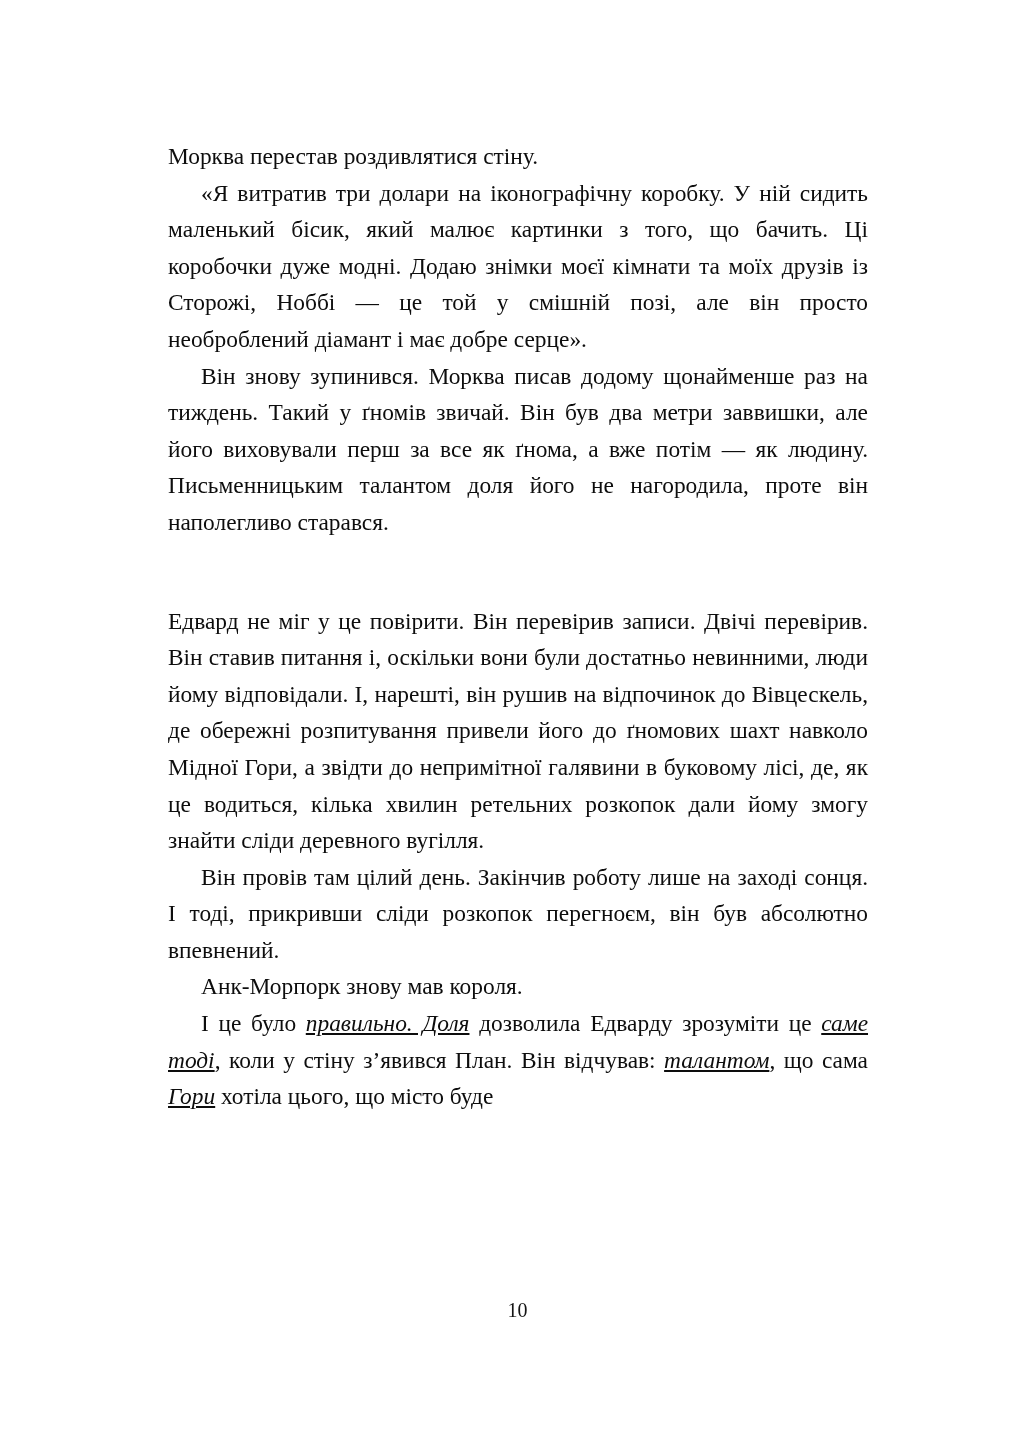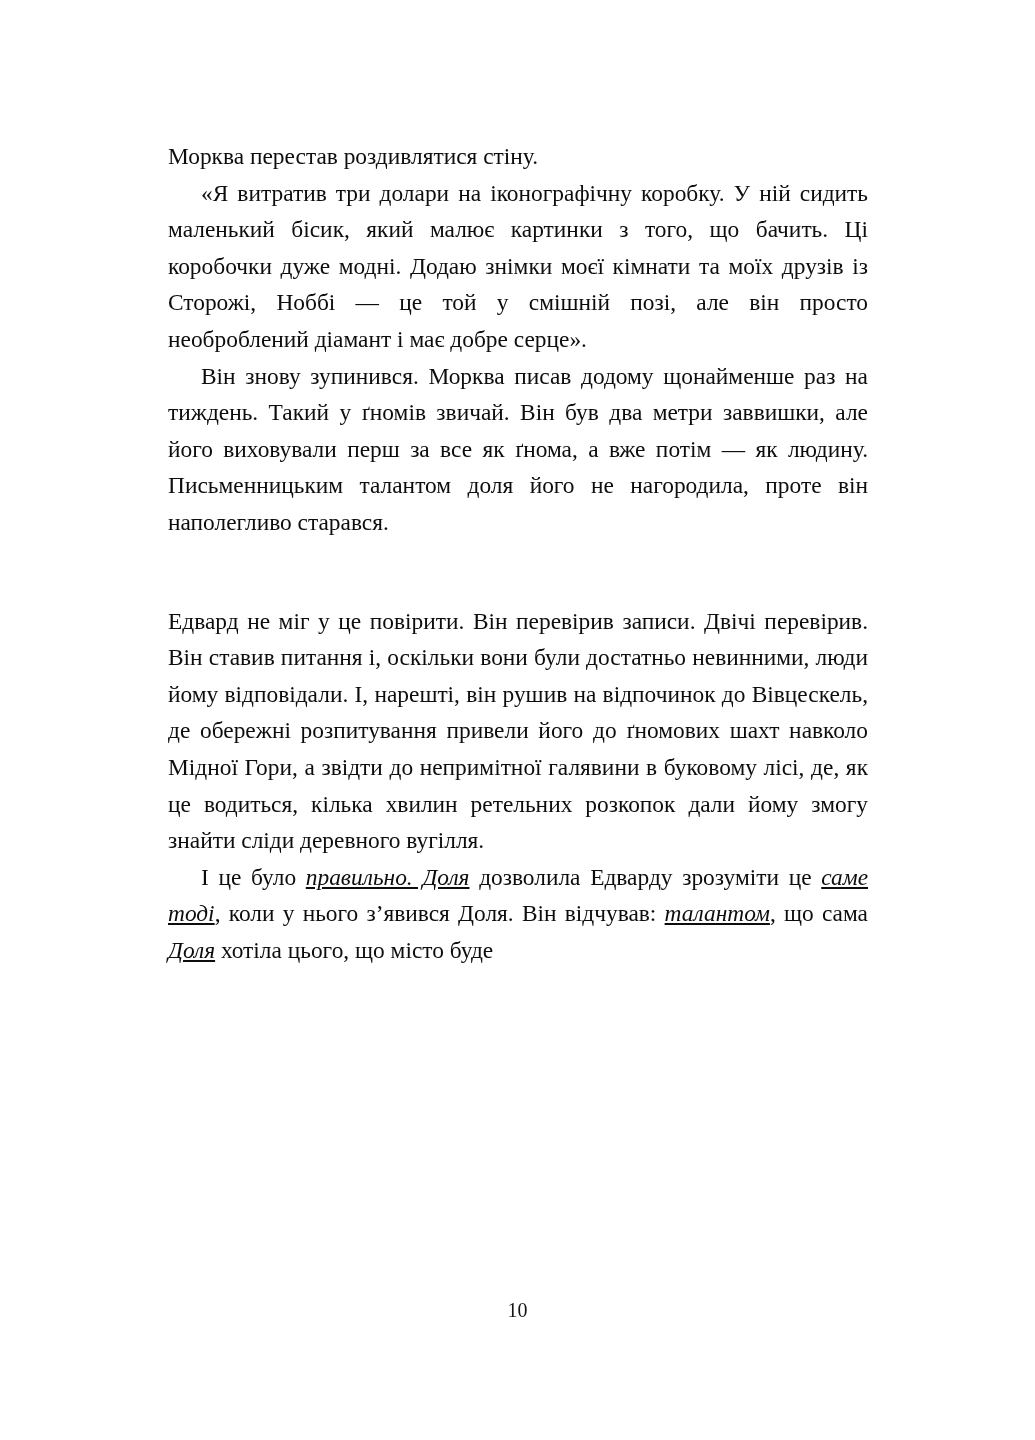"Він провів там цілий день." p.para { html: none -> <p><span>Він провів там цілий день. Закінчив роботу лише на заході сонця. І тоді, прикривши сліди розкопок перегноєм, він був абсолютно впевнений.</span></p> }
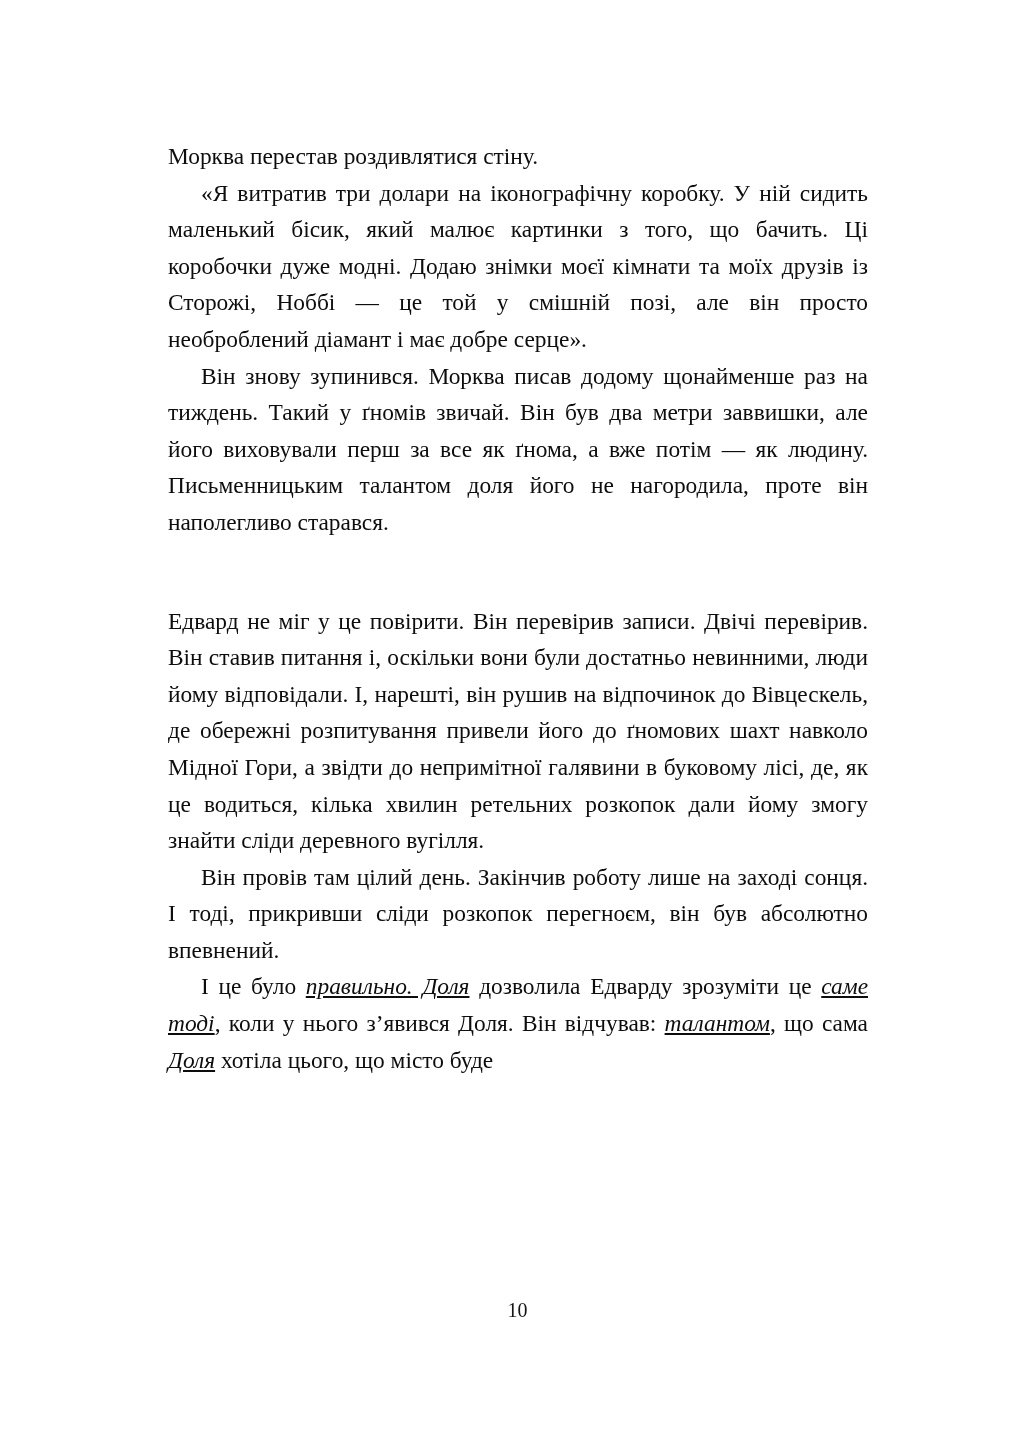"Анк-Морпорк знову мав короля." p.para { html: none -> <p><span>Анк-Морпорк знову мав короля.</span></p> }
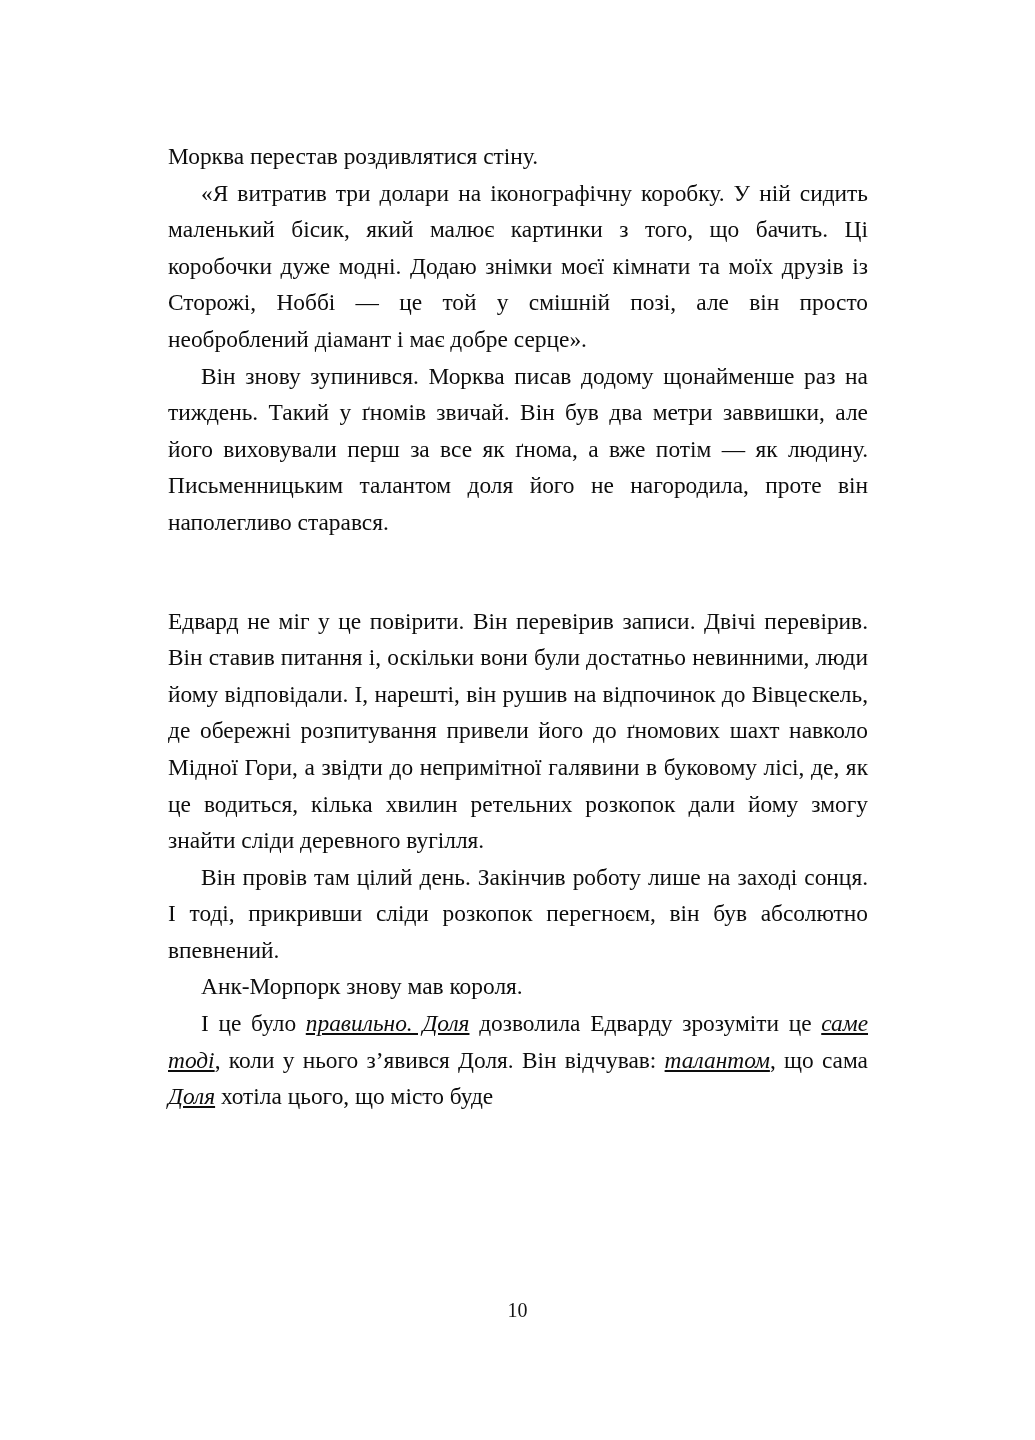", коли у нього з’явився" span { text: нього з’явився Доля -> стіну з’явився План }
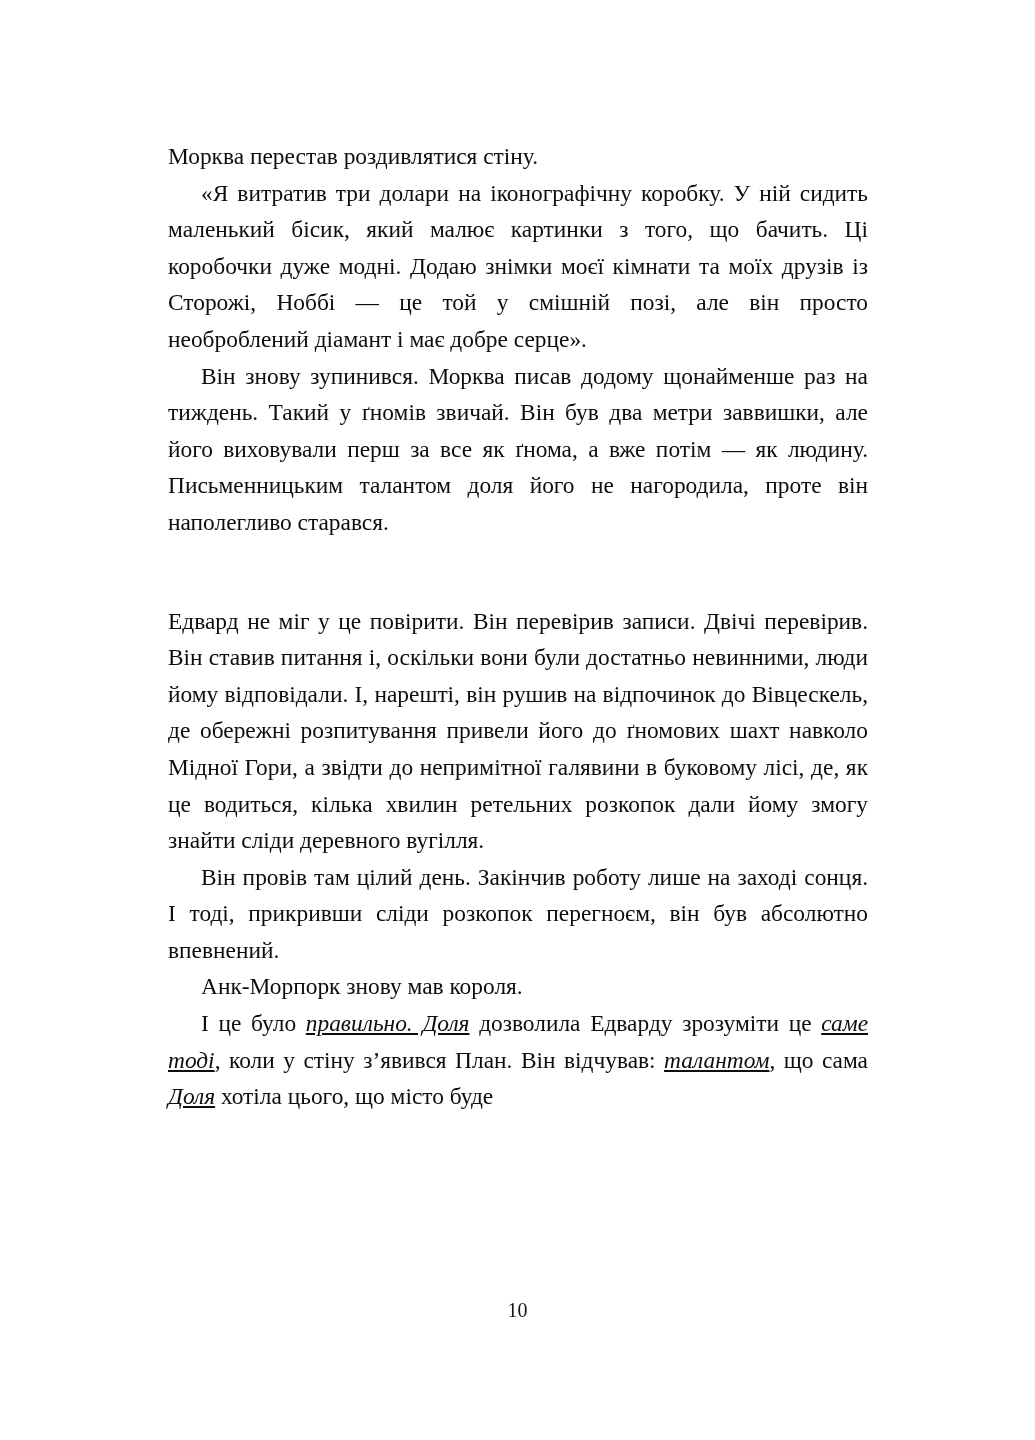"Доля" em { text: Доля -> Гори }
